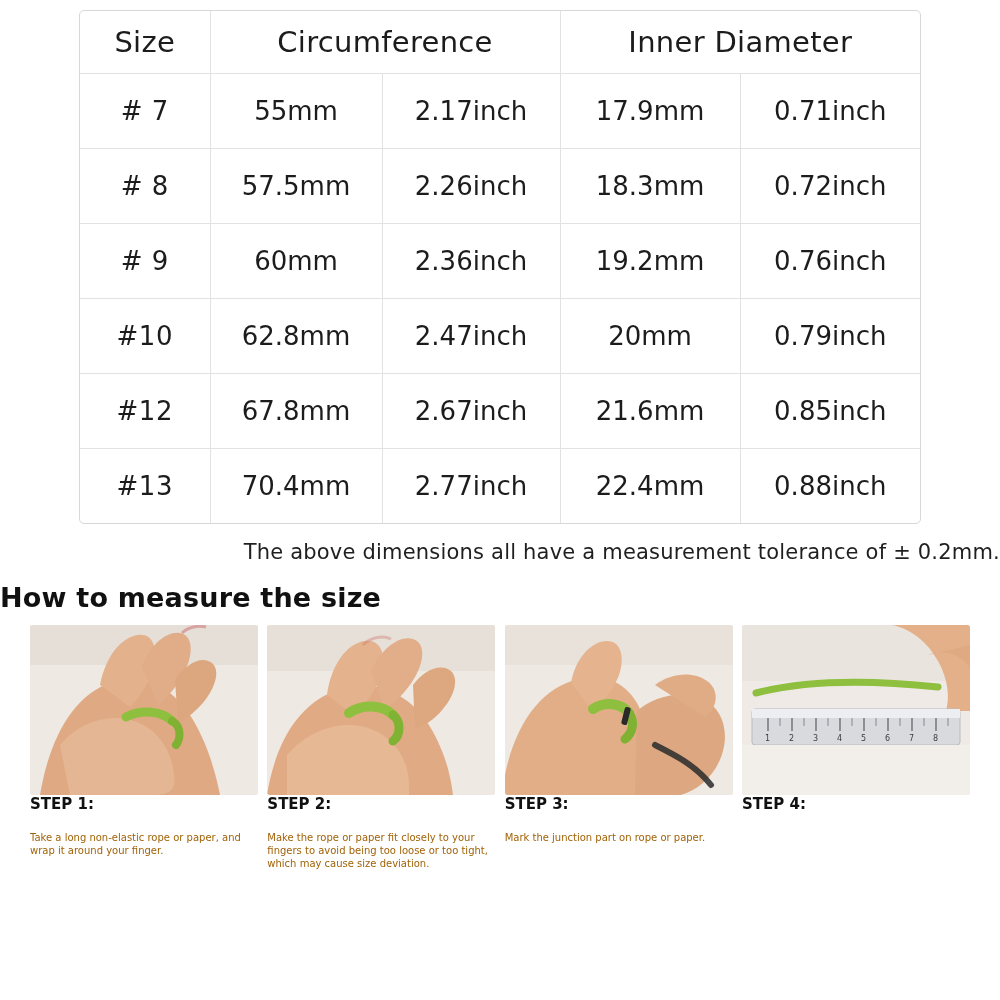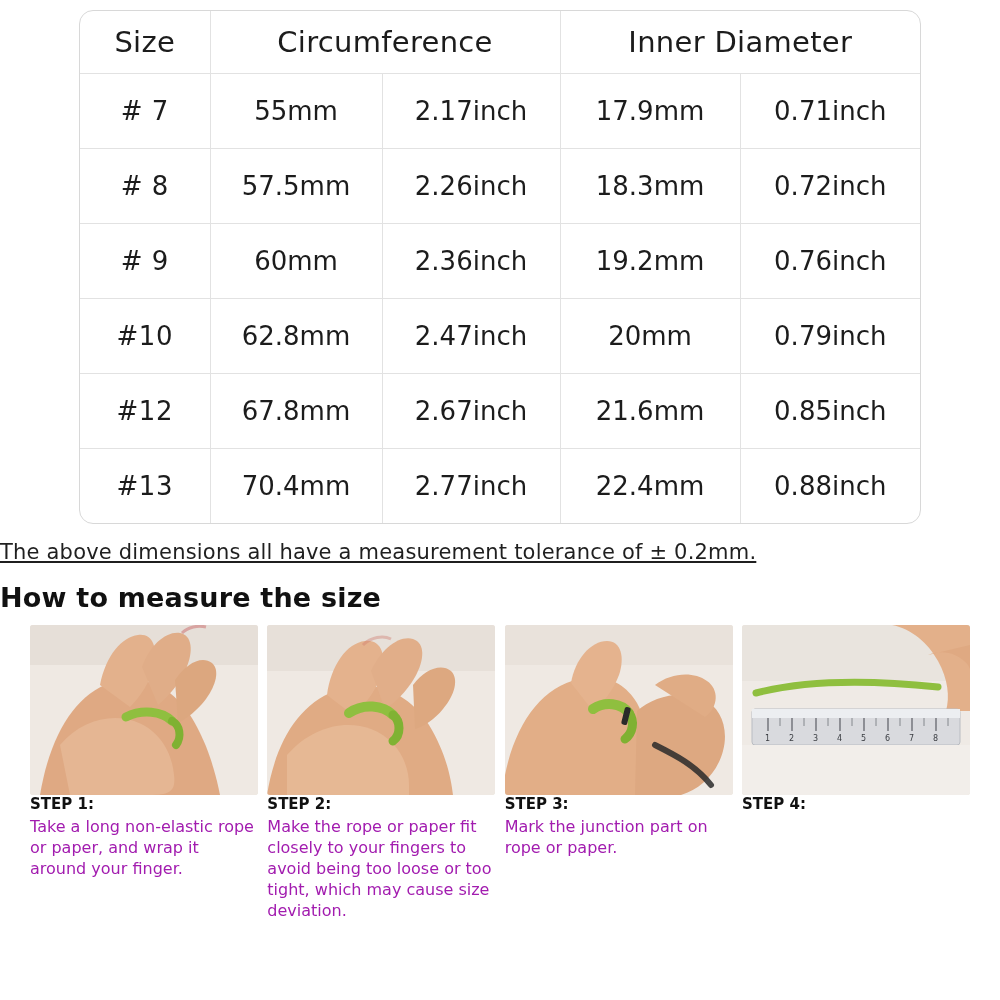"Size" .table-wrap { border-radius: 14px -> 5px }
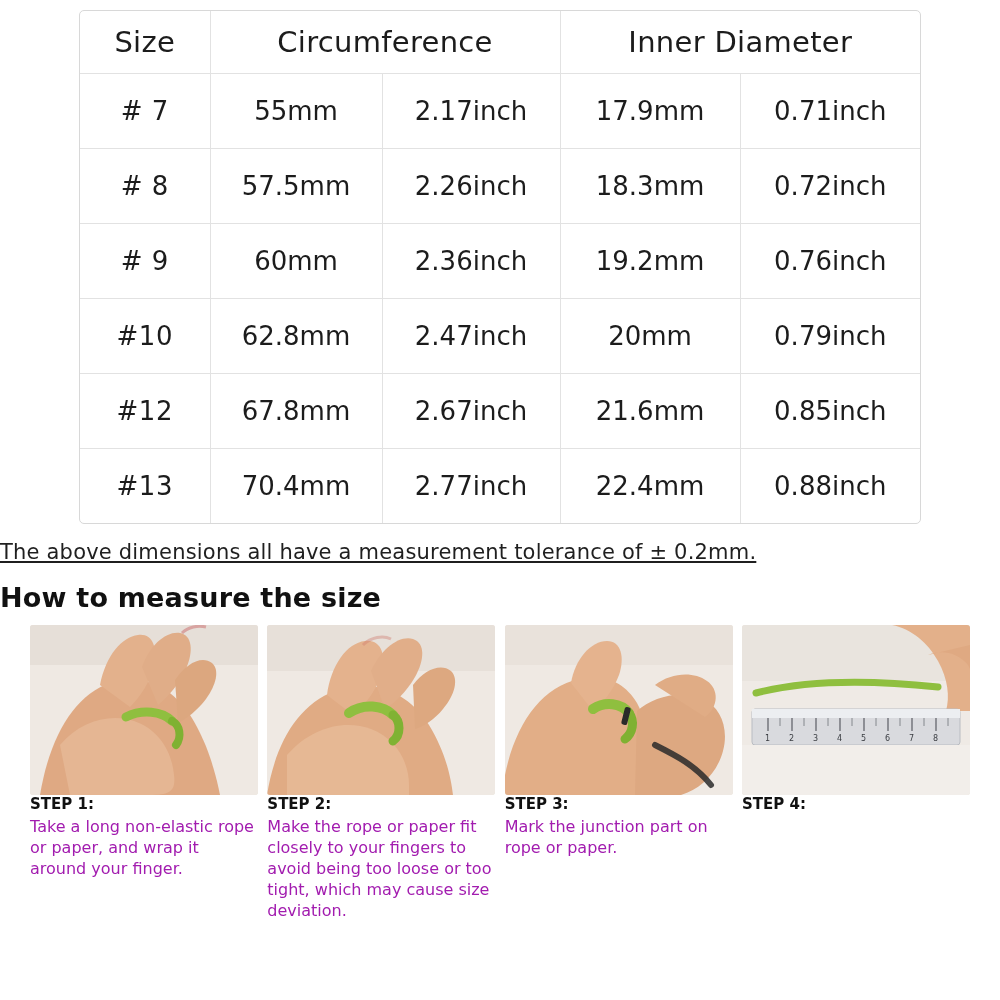"The above dimensions all have" .tolerance { text-align: left -> right; text-decoration: underline -> none }
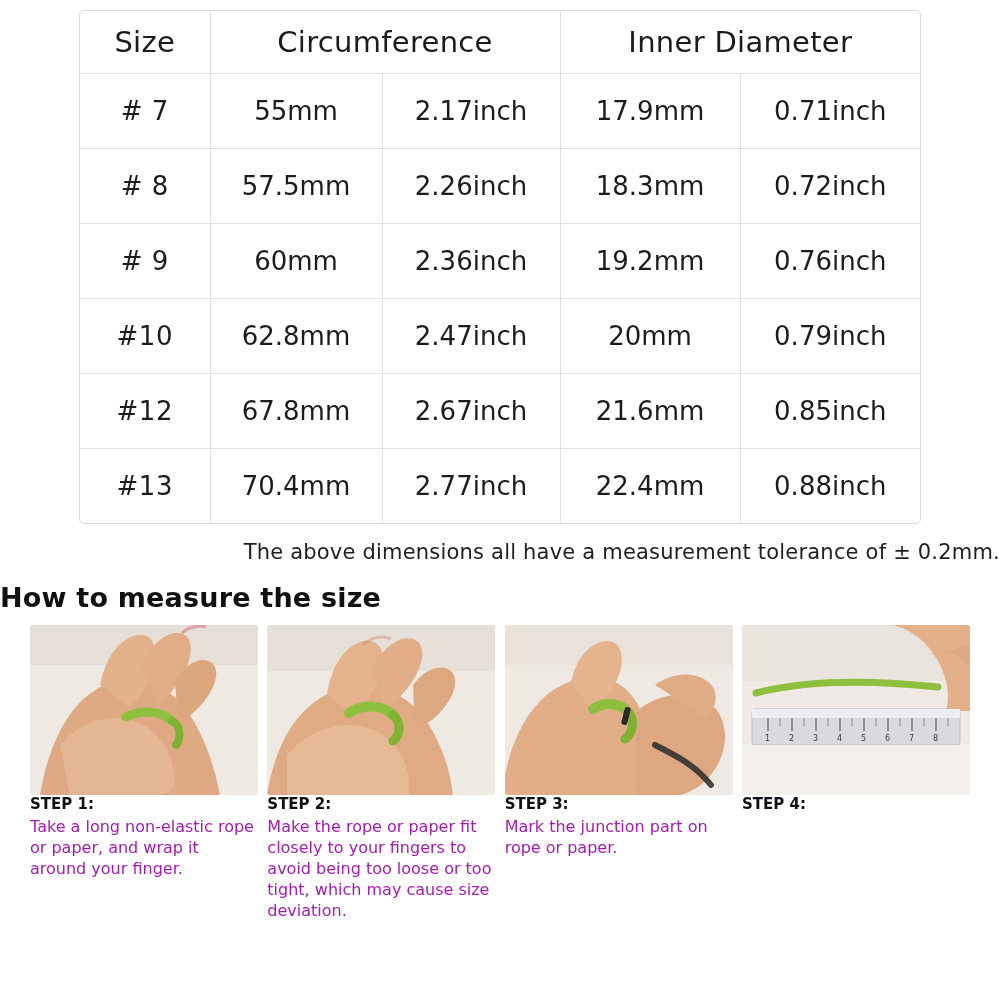"Take a long non-elastic rope" .step-text { color: #a21caf -> #a16207; font-size: 16px -> 10px; margin-top: 3px -> 18px }
